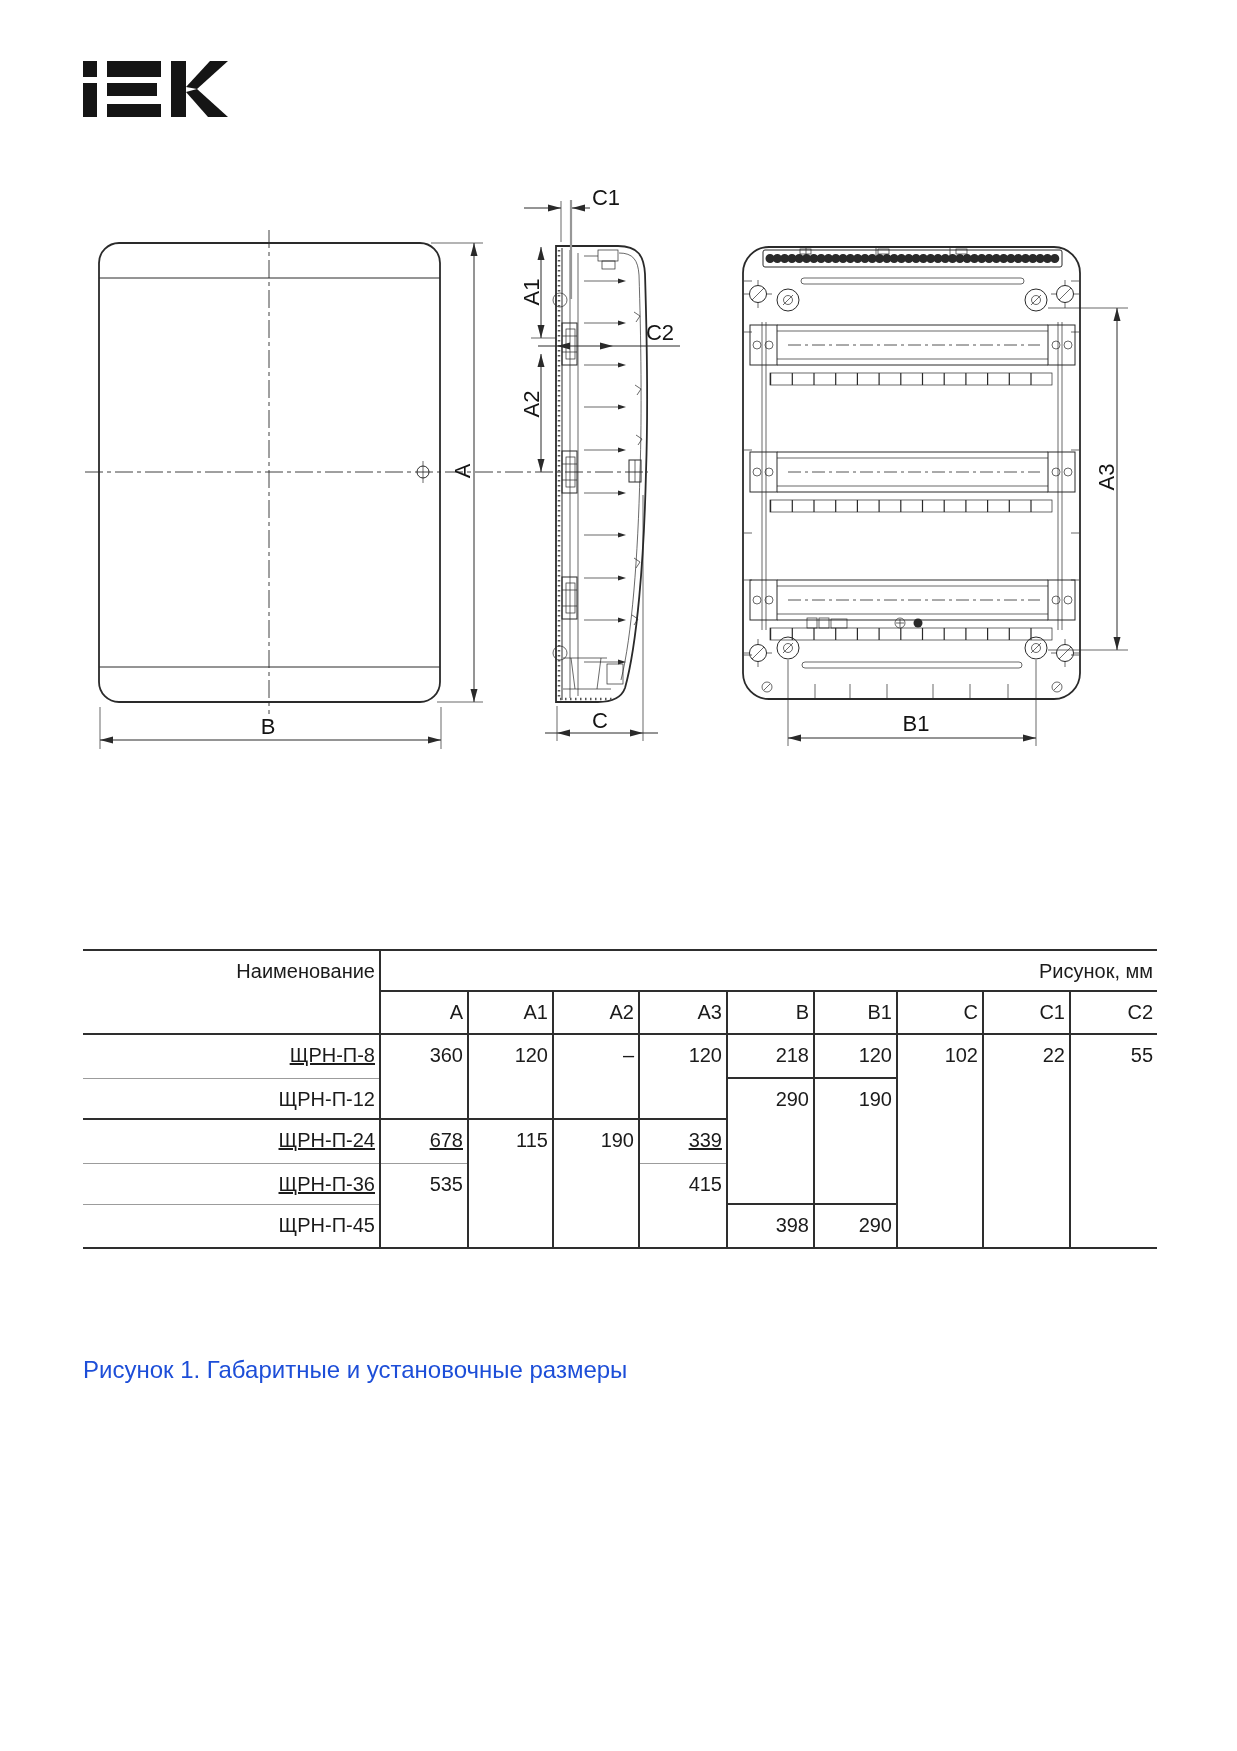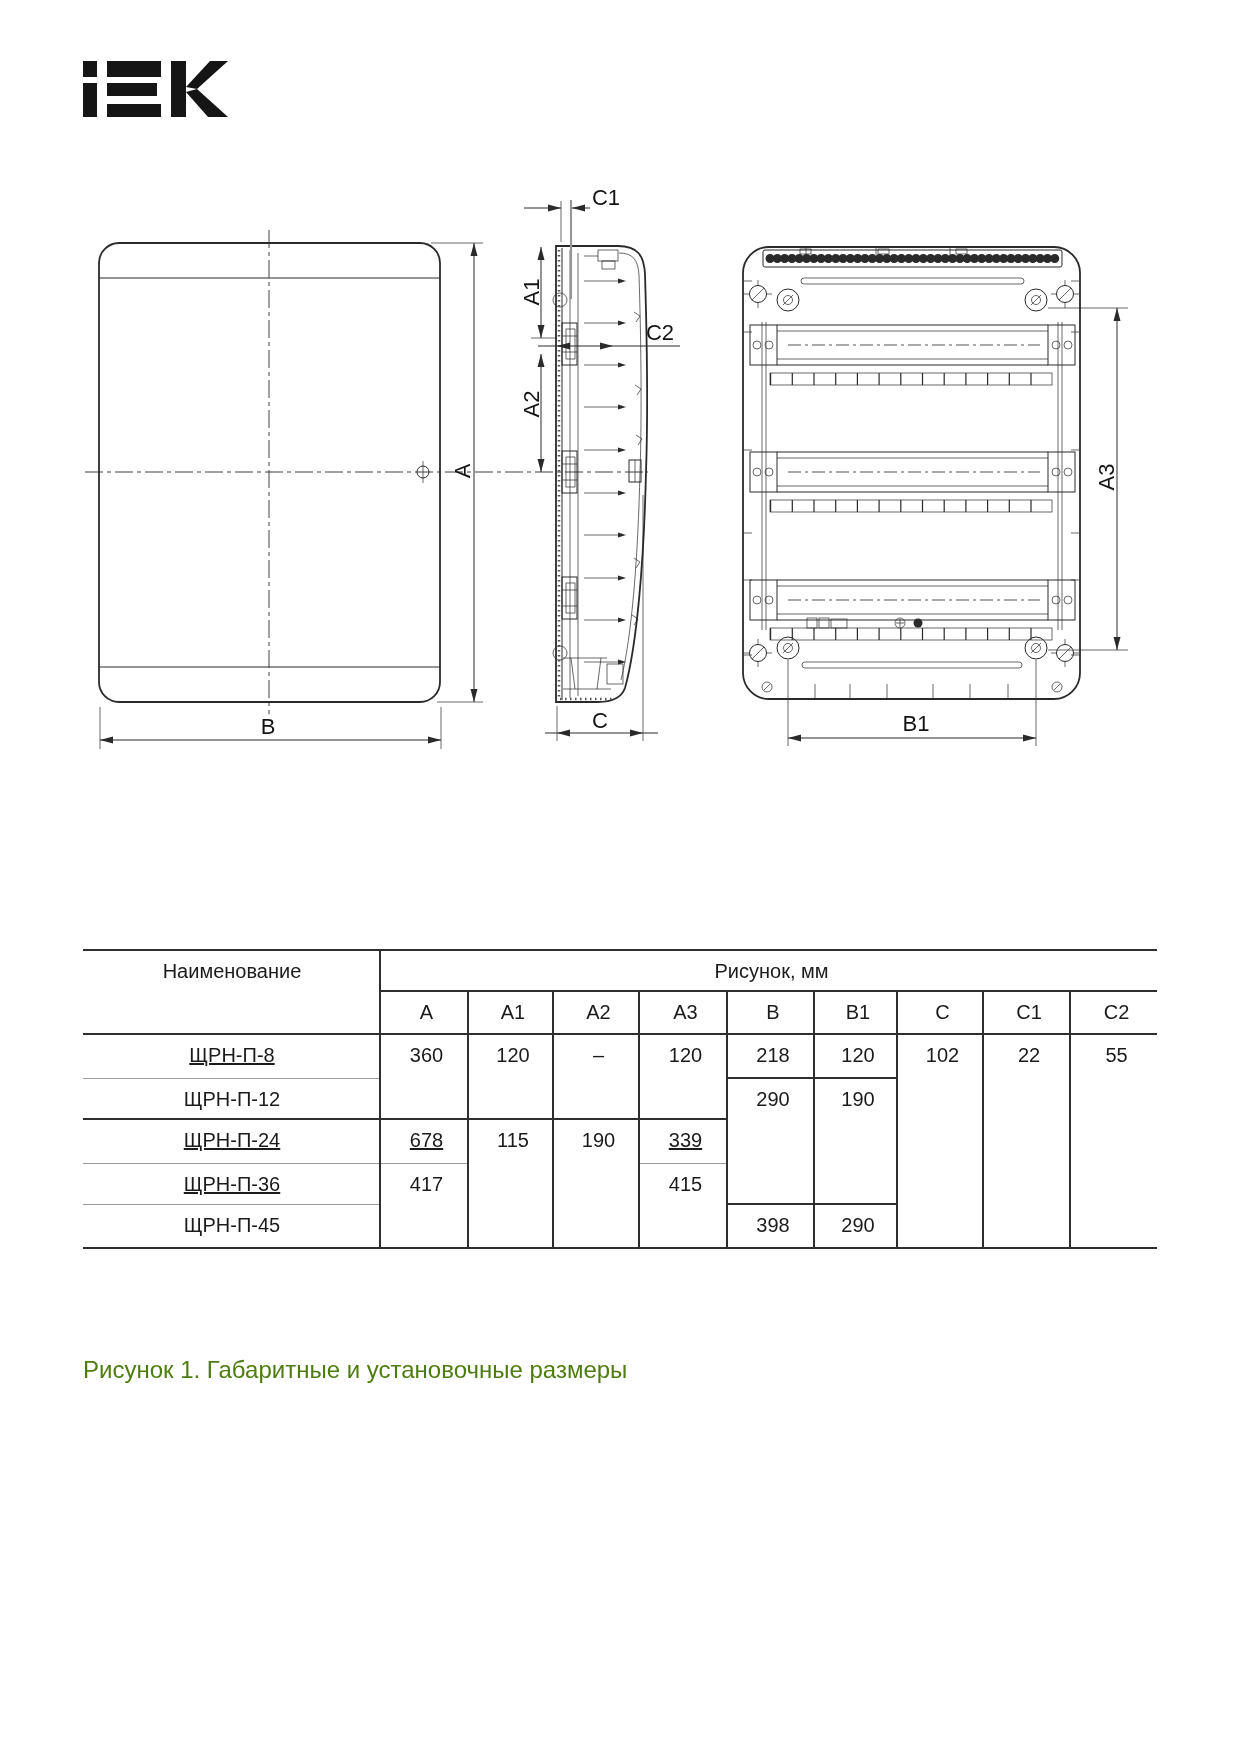"Наименование" #dims-table th,#dims-table td { text-align: center -> right }
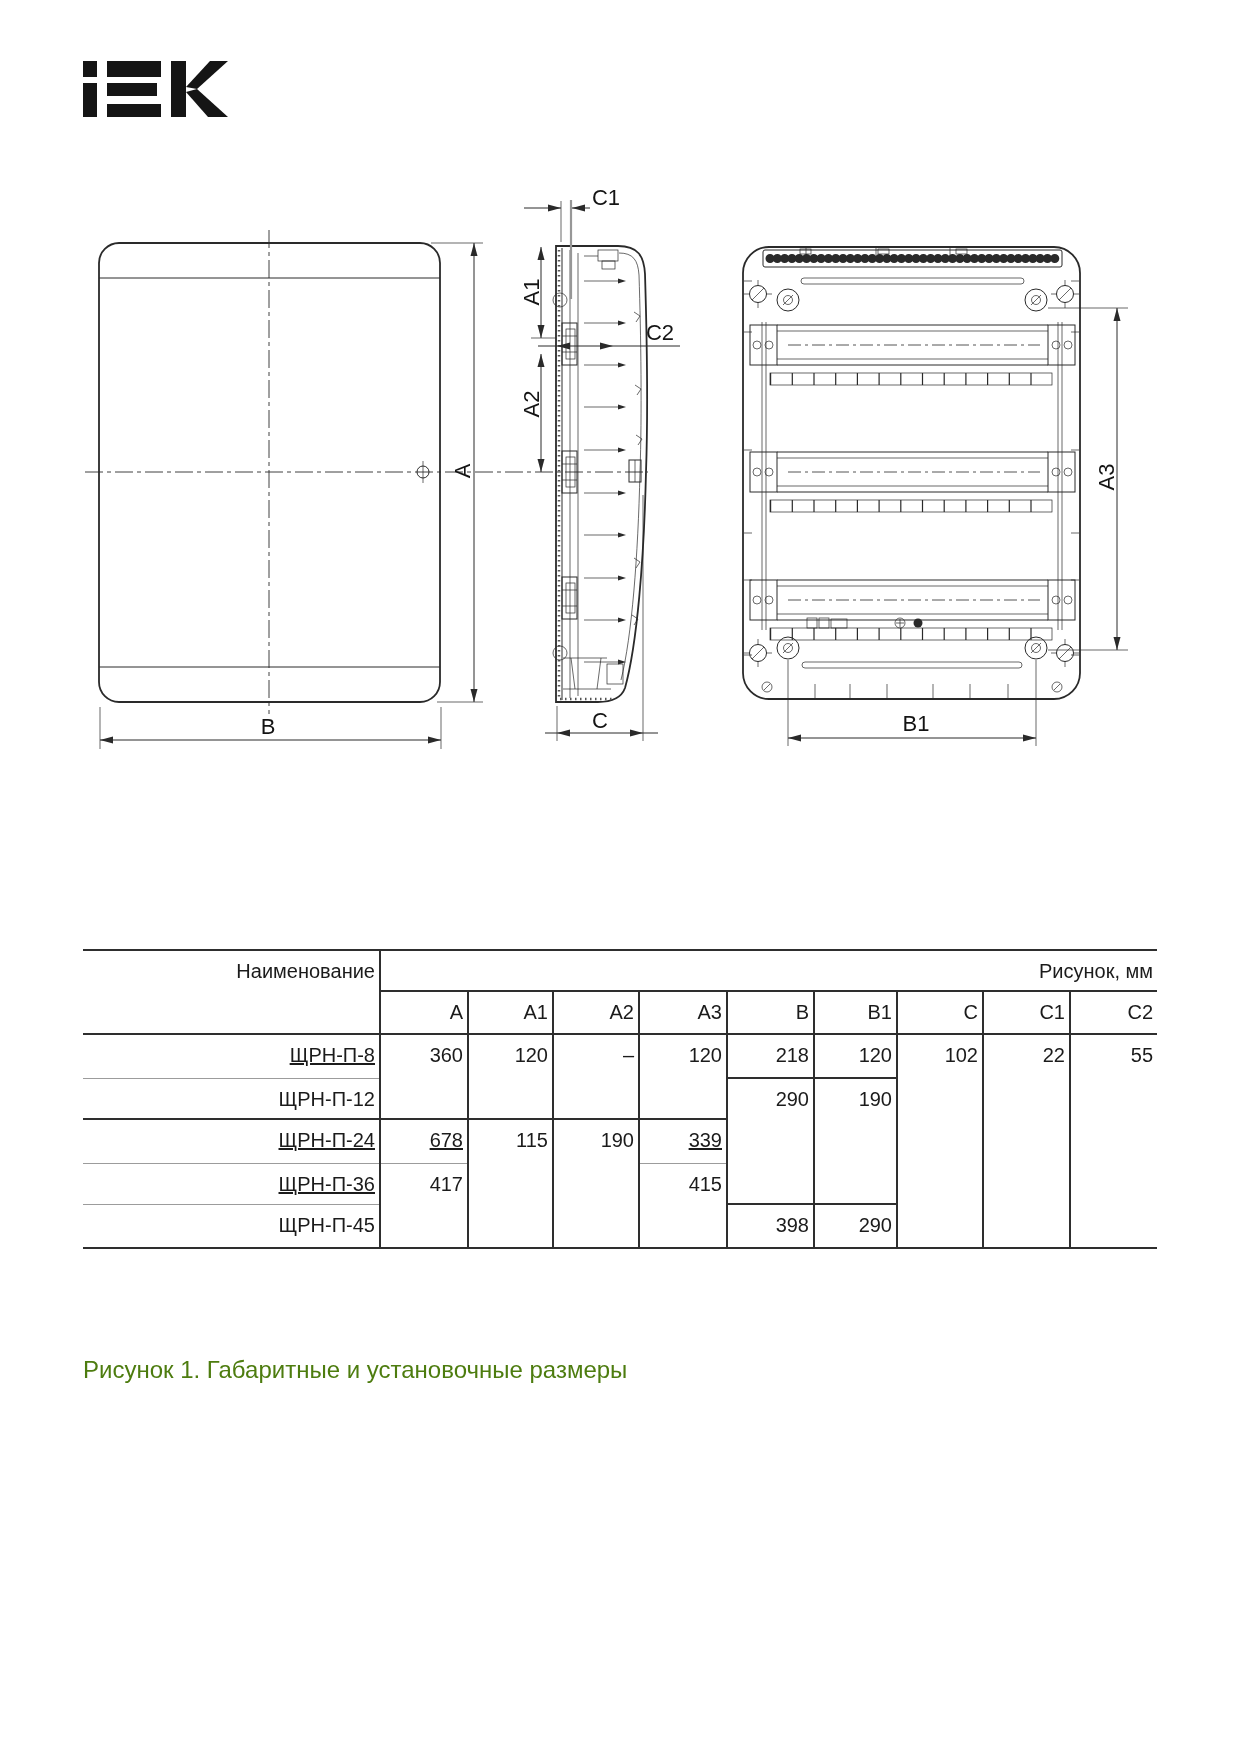"417" td.br { text: 417 -> 535 }
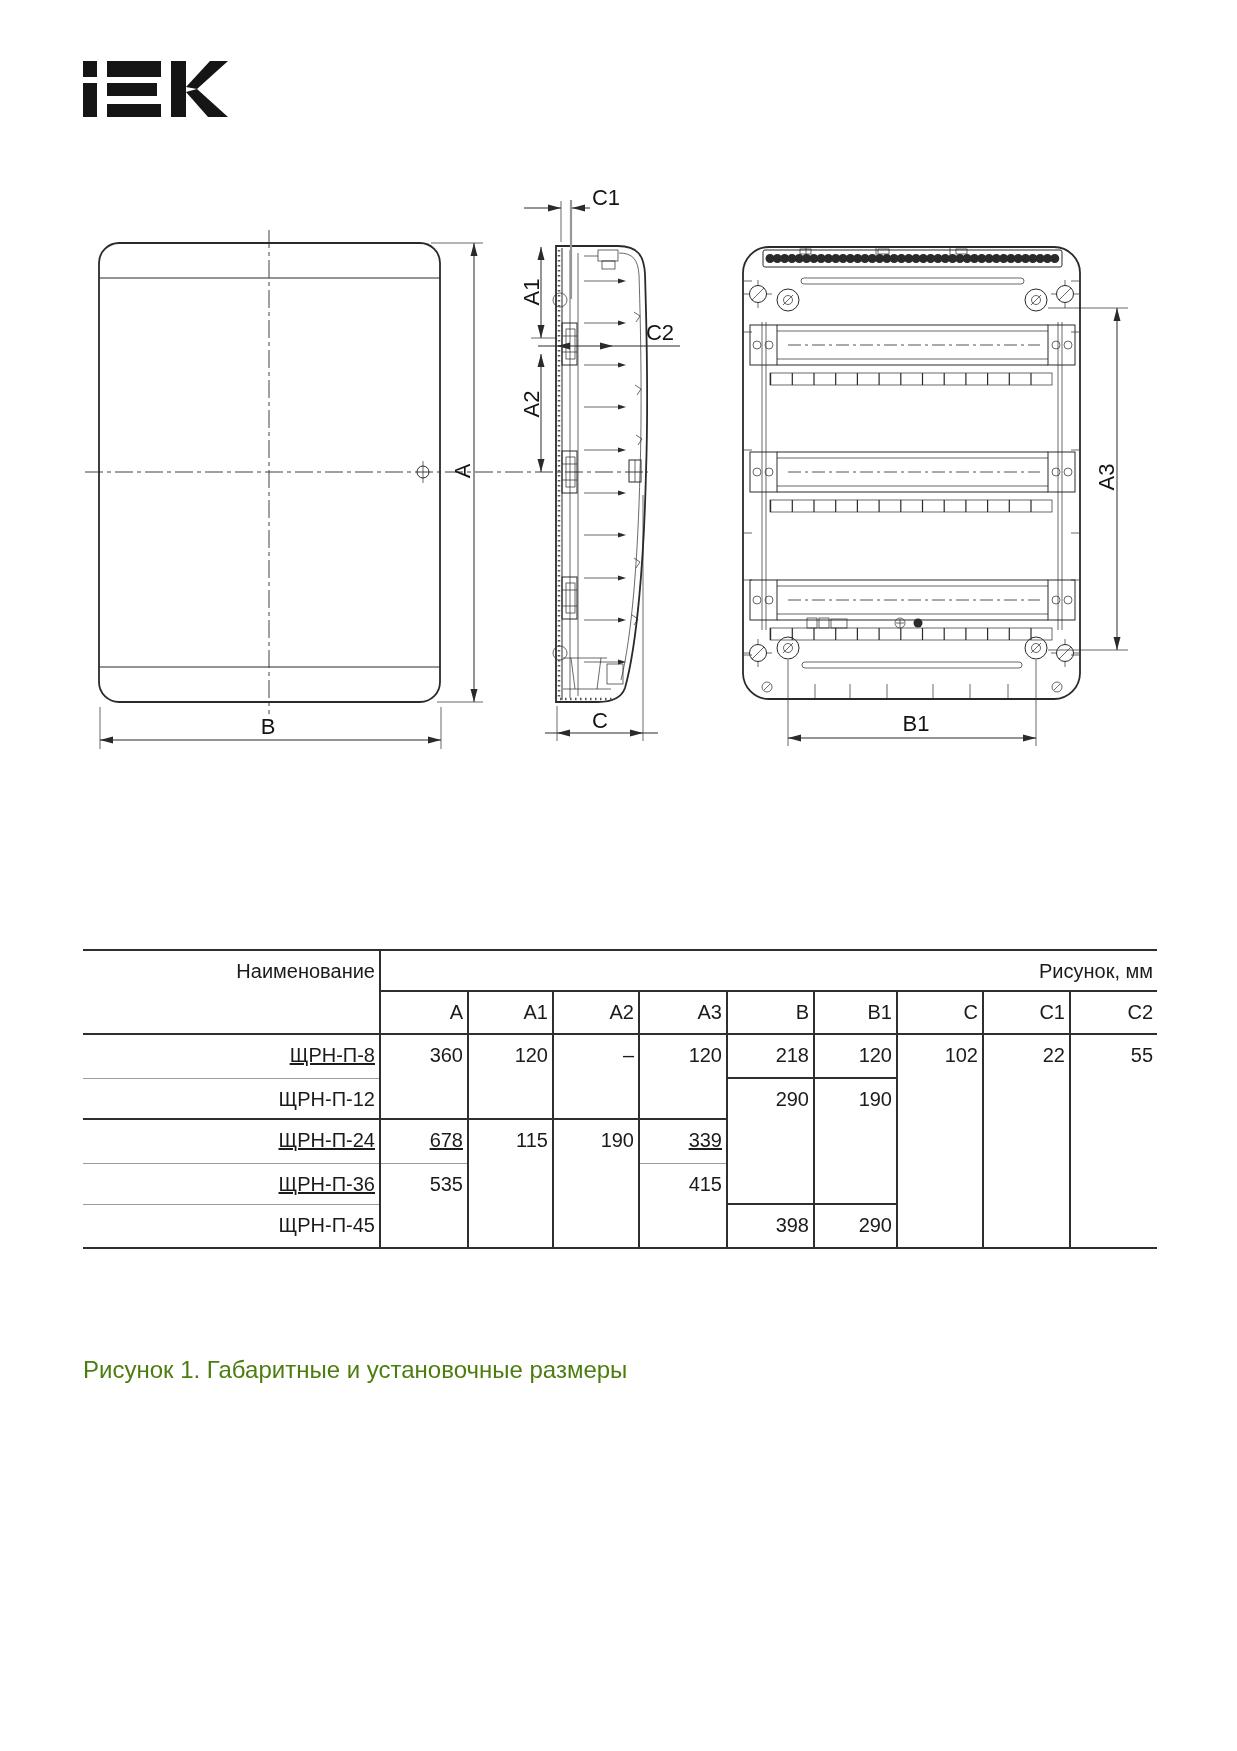"Рисунок 1. Габаритные и установочные" #caption { color: #4d7c0f -> #1d4ed8 }
